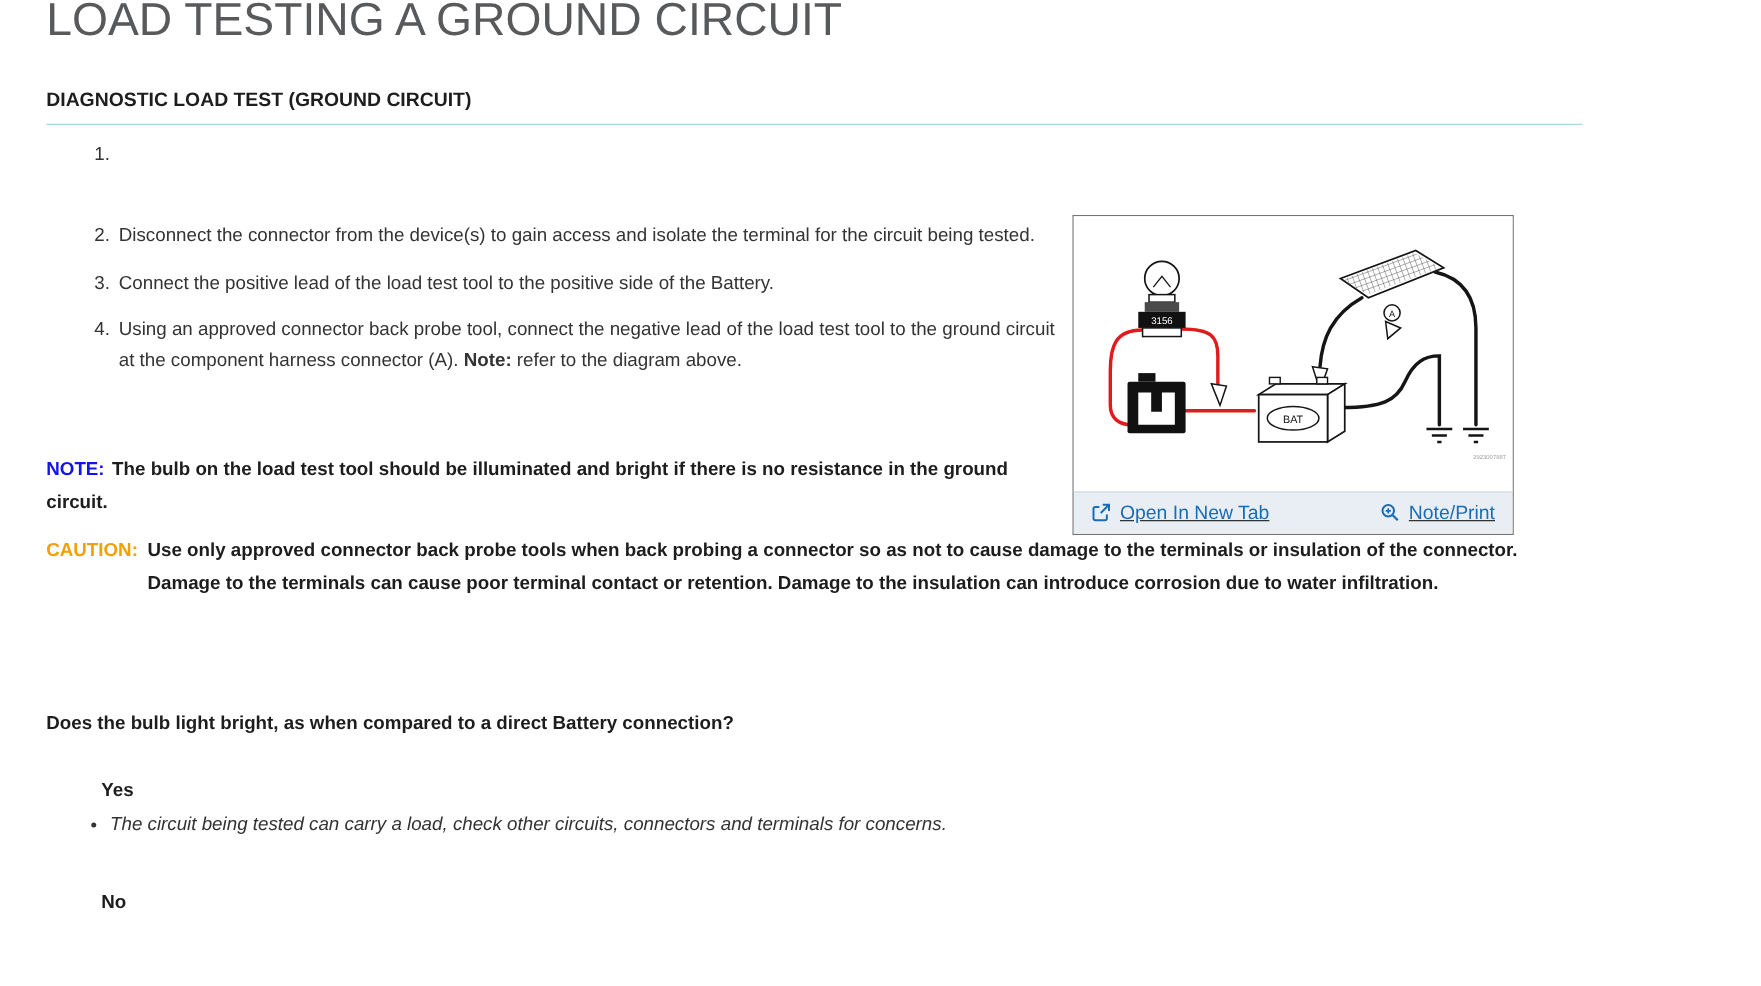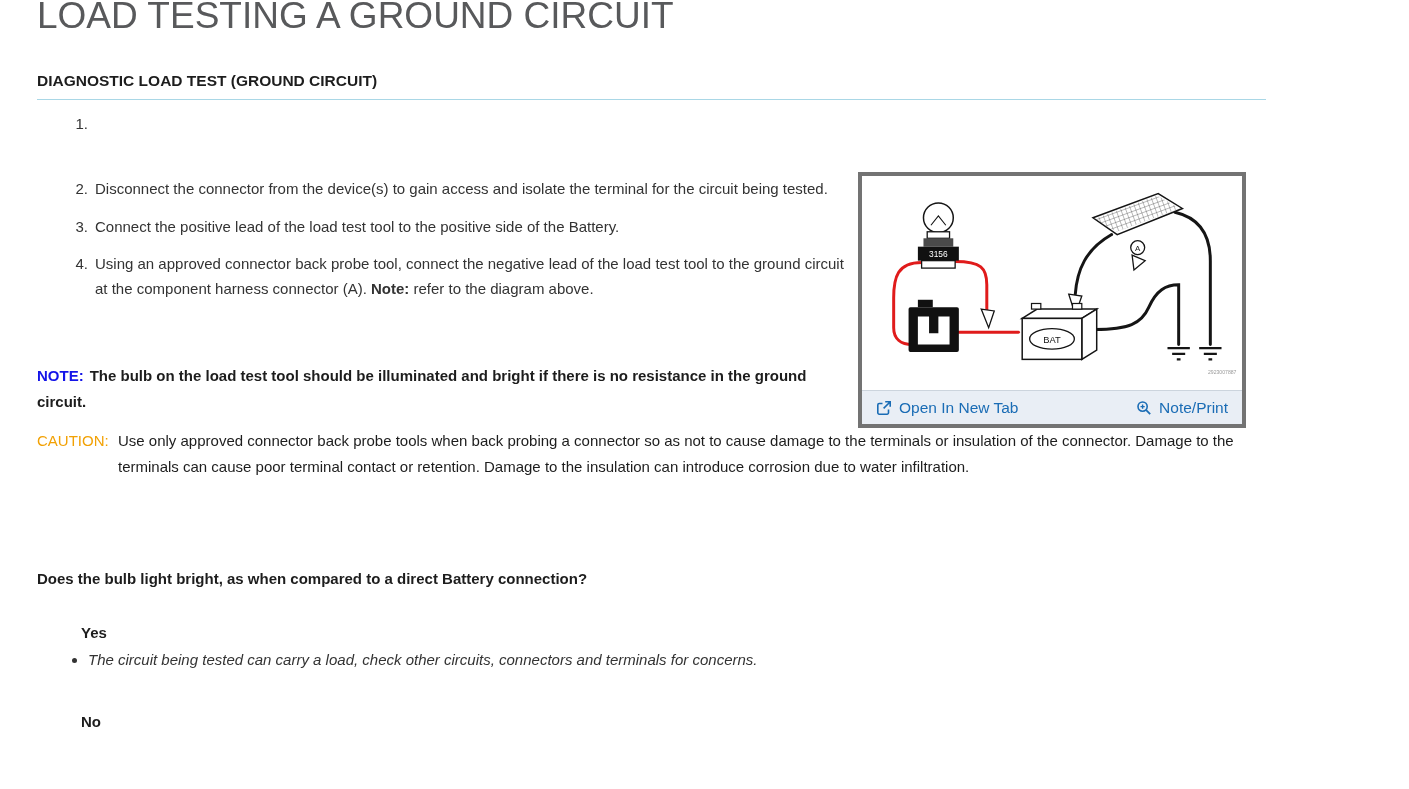"3156" .figure { border: 4px solid #737373 -> 1px solid #737373; text-decoration: none -> underline; width: 388px -> 353px }
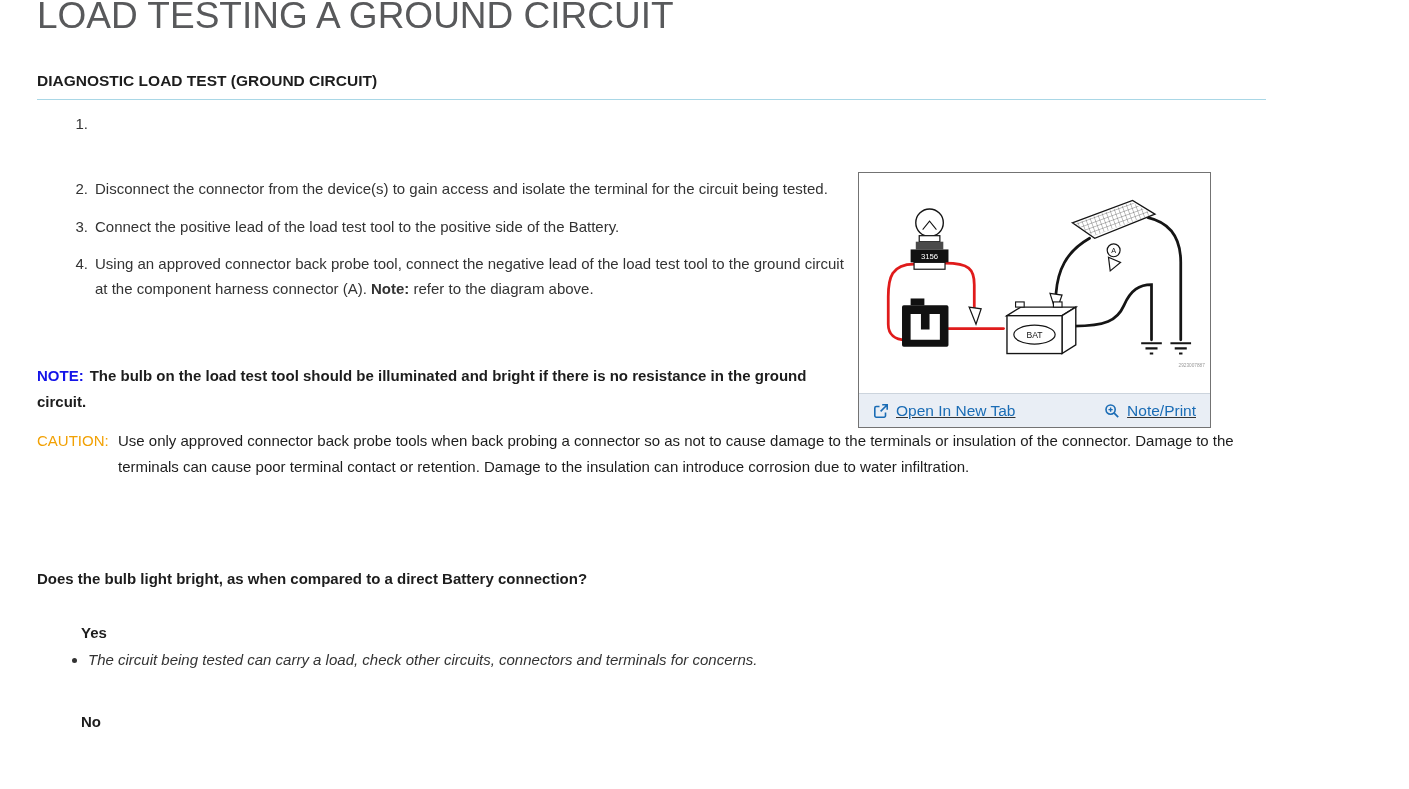"Open In New Tab" .fig-link { align-items: center -> none }
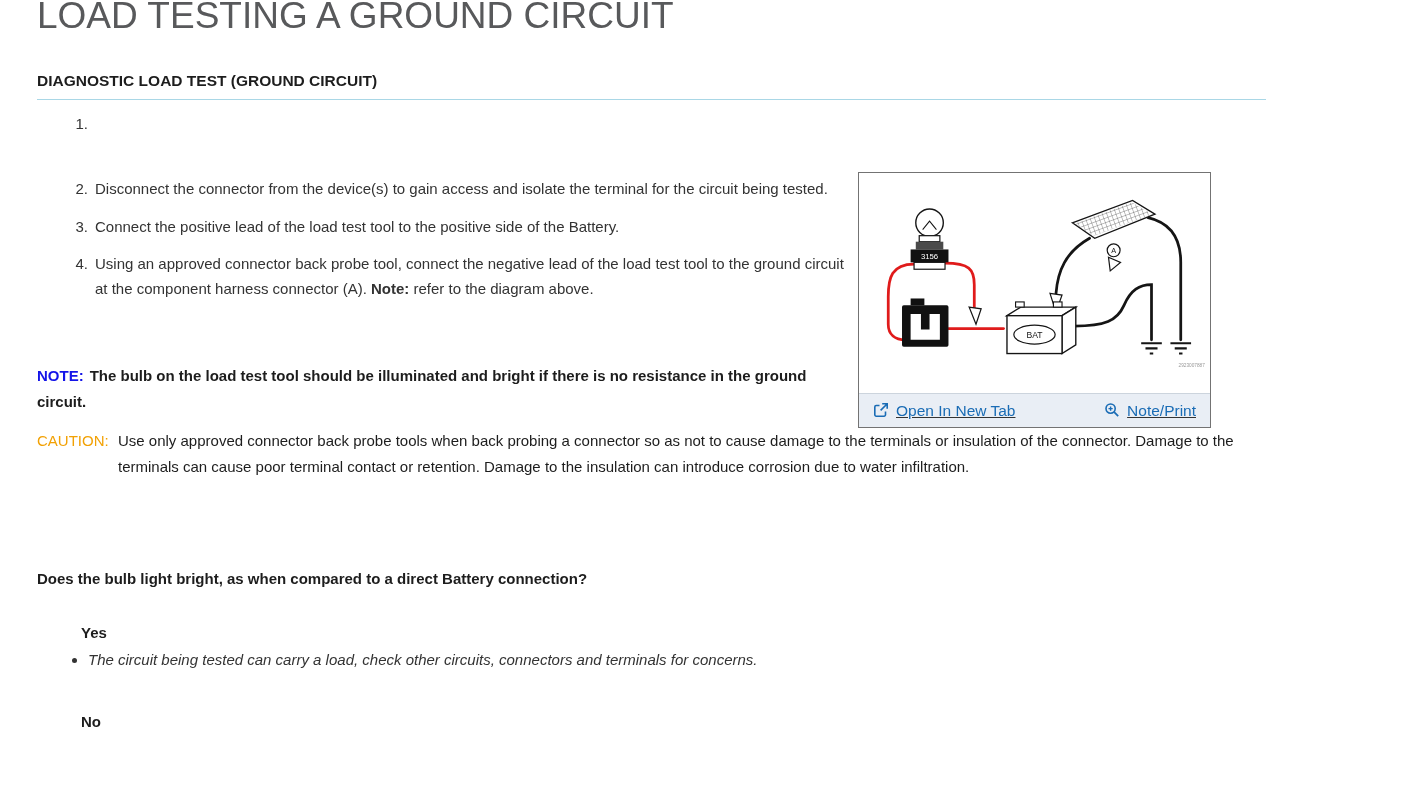"CAUTION:" .caution { font-weight: 400 -> 700 }
